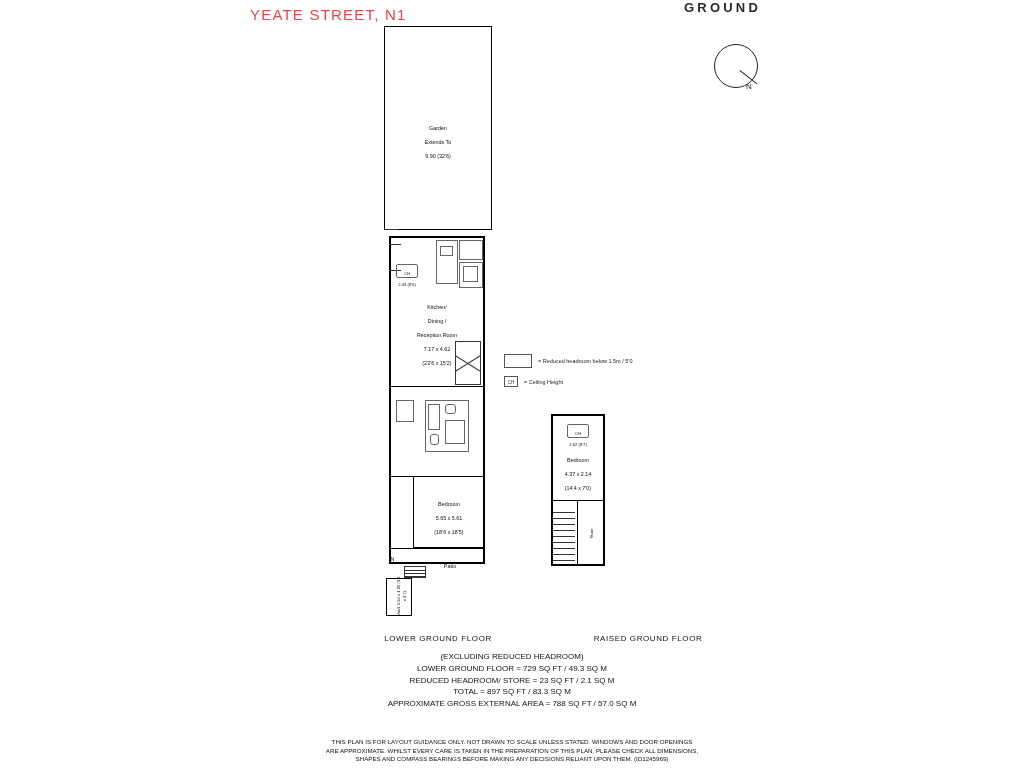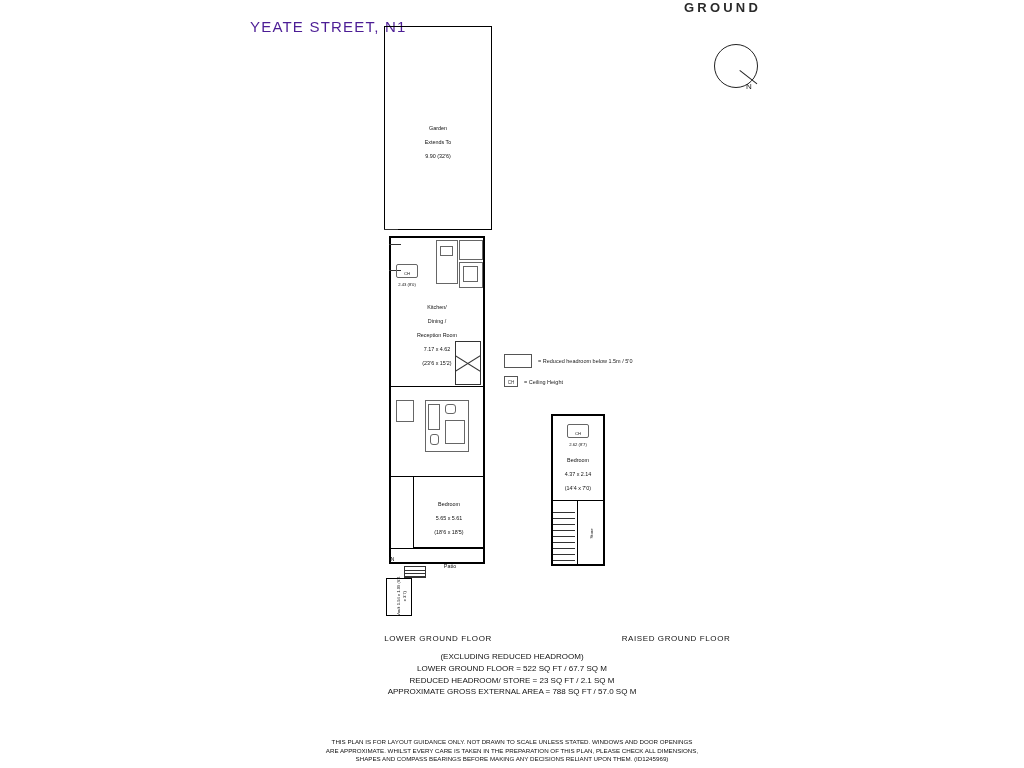"YEATE STREET, N1" #plan-title { color: #4c1d95 -> #ef4444; top: 18px -> 6px }
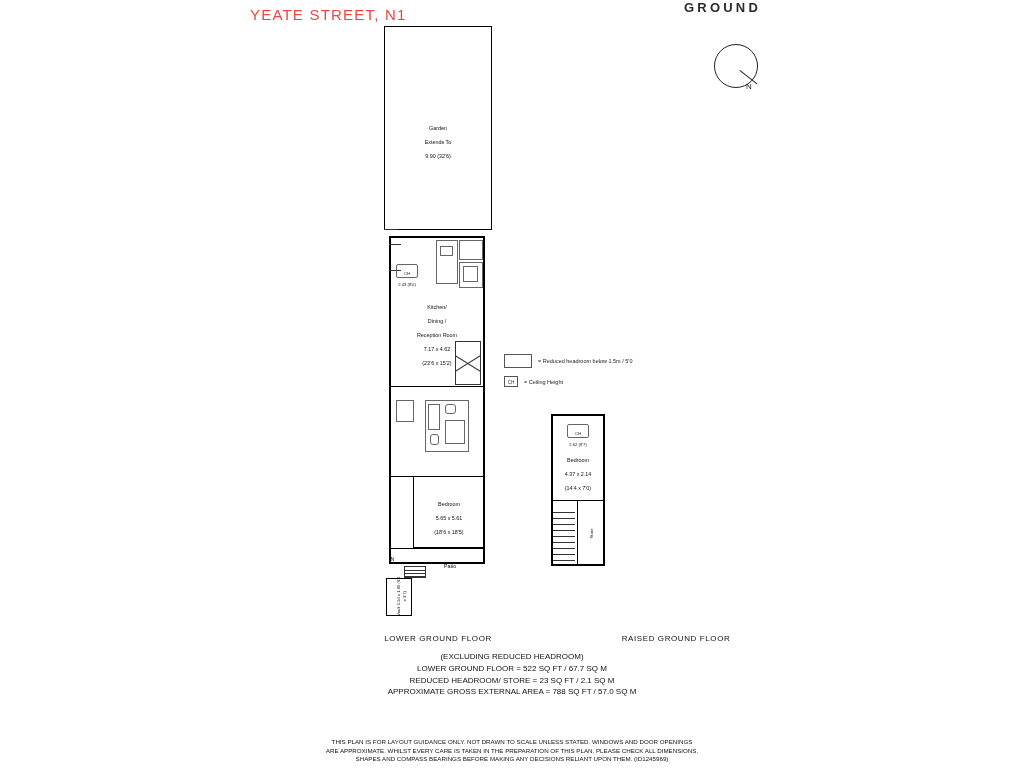"RAISED GROUND FLOOR" div.floor-caption { margin-left: 28px -> none }
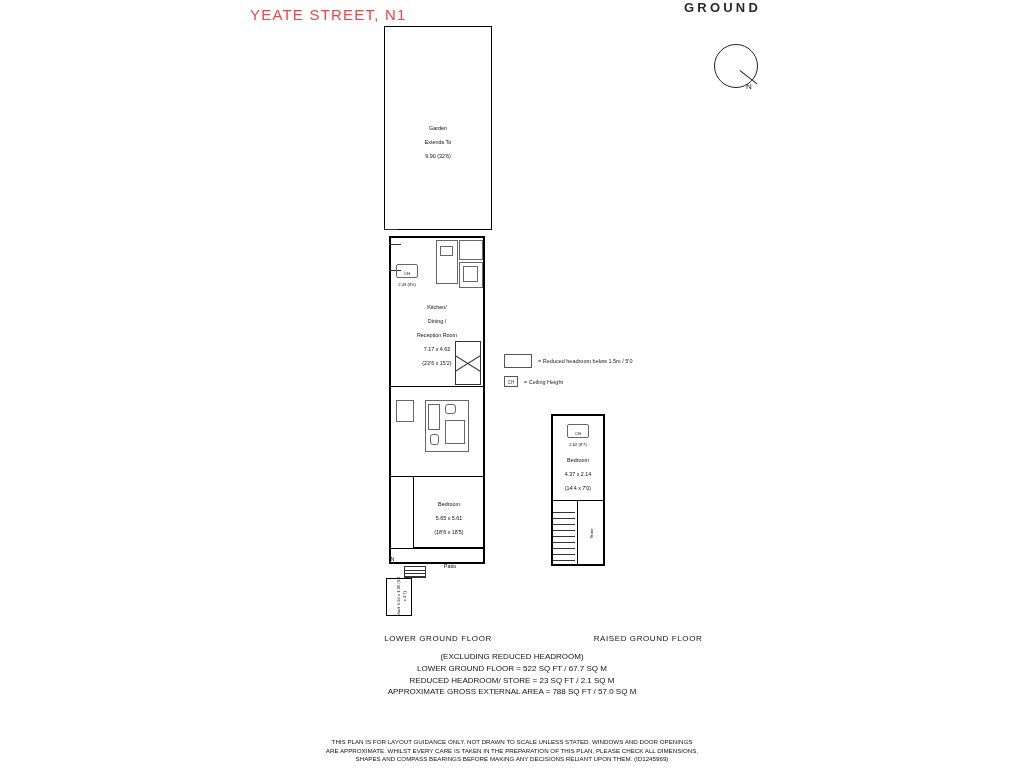"LOWER GROUND FLOOR = 522" div { text: 522 SQ FT / 67.7 -> 729 SQ FT / 49.3 }
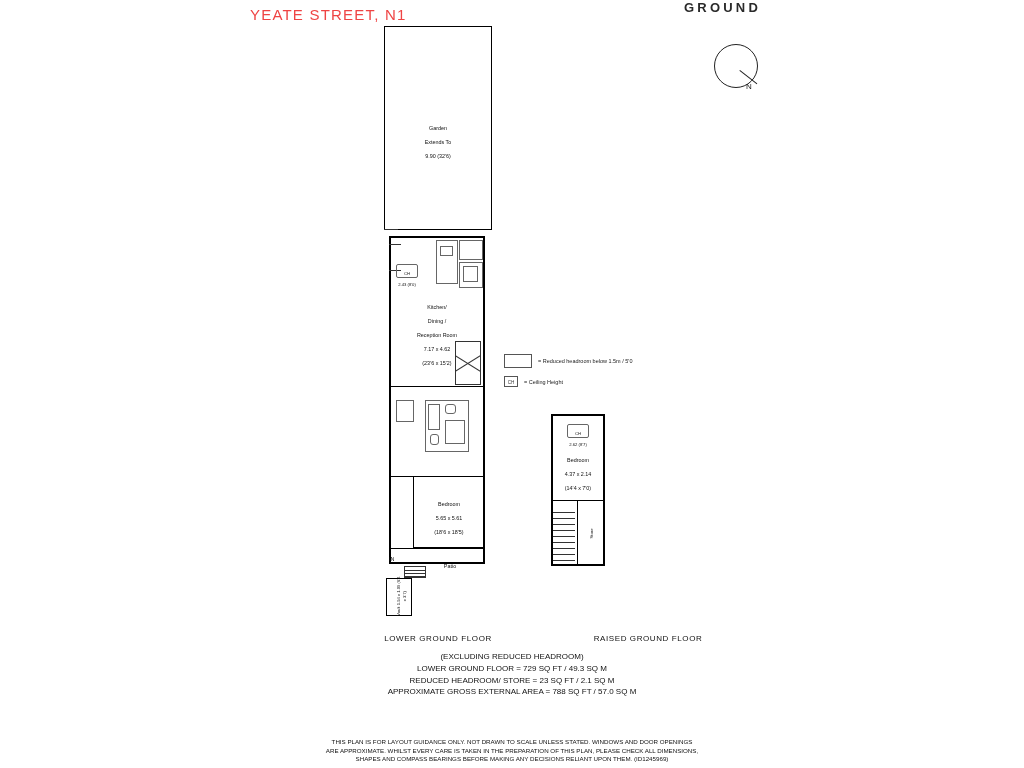"TOTAL = 897 SQ FT" div { html: none -> <div>TOTAL = 897 SQ FT / 83.3 SQ M</div> }
